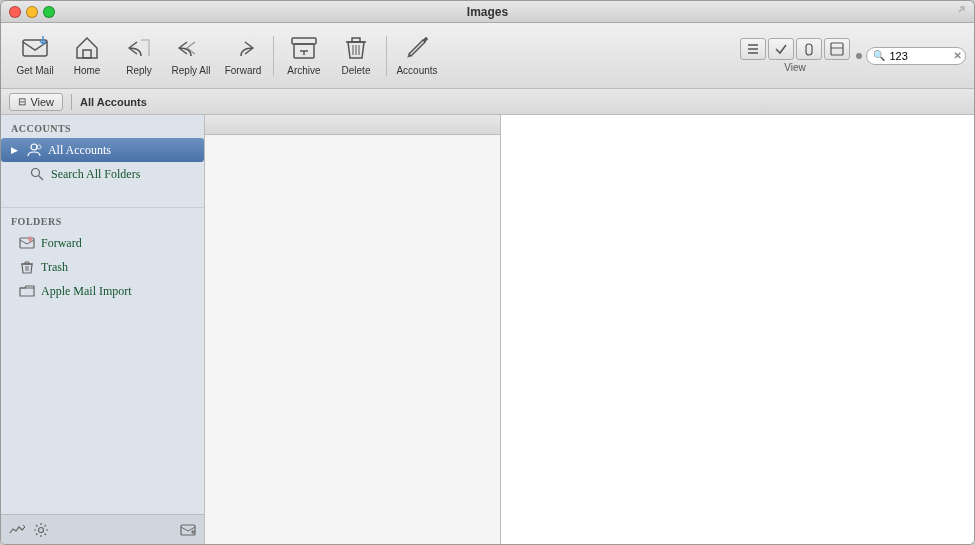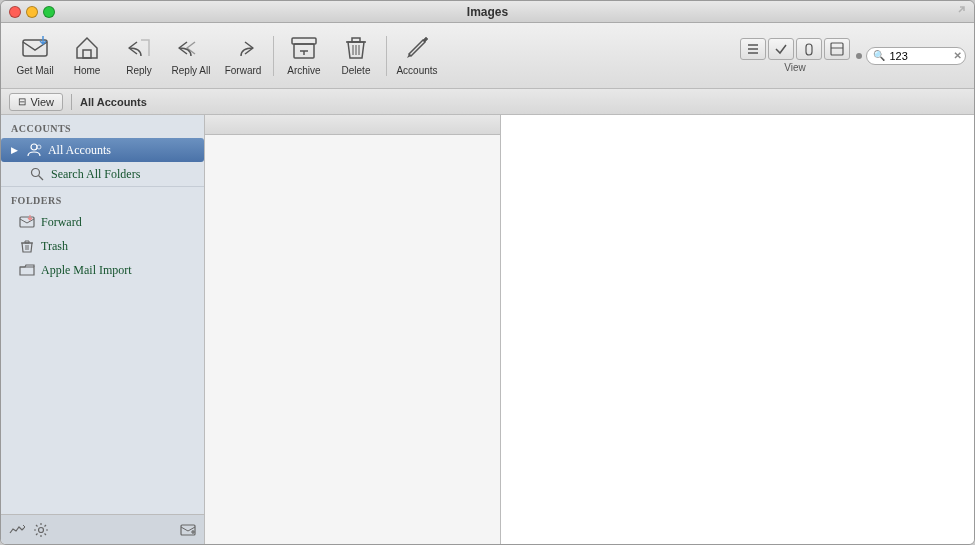"FOLDERS" .sidebar-folders-header { margin-top: 0 -> 21px }
